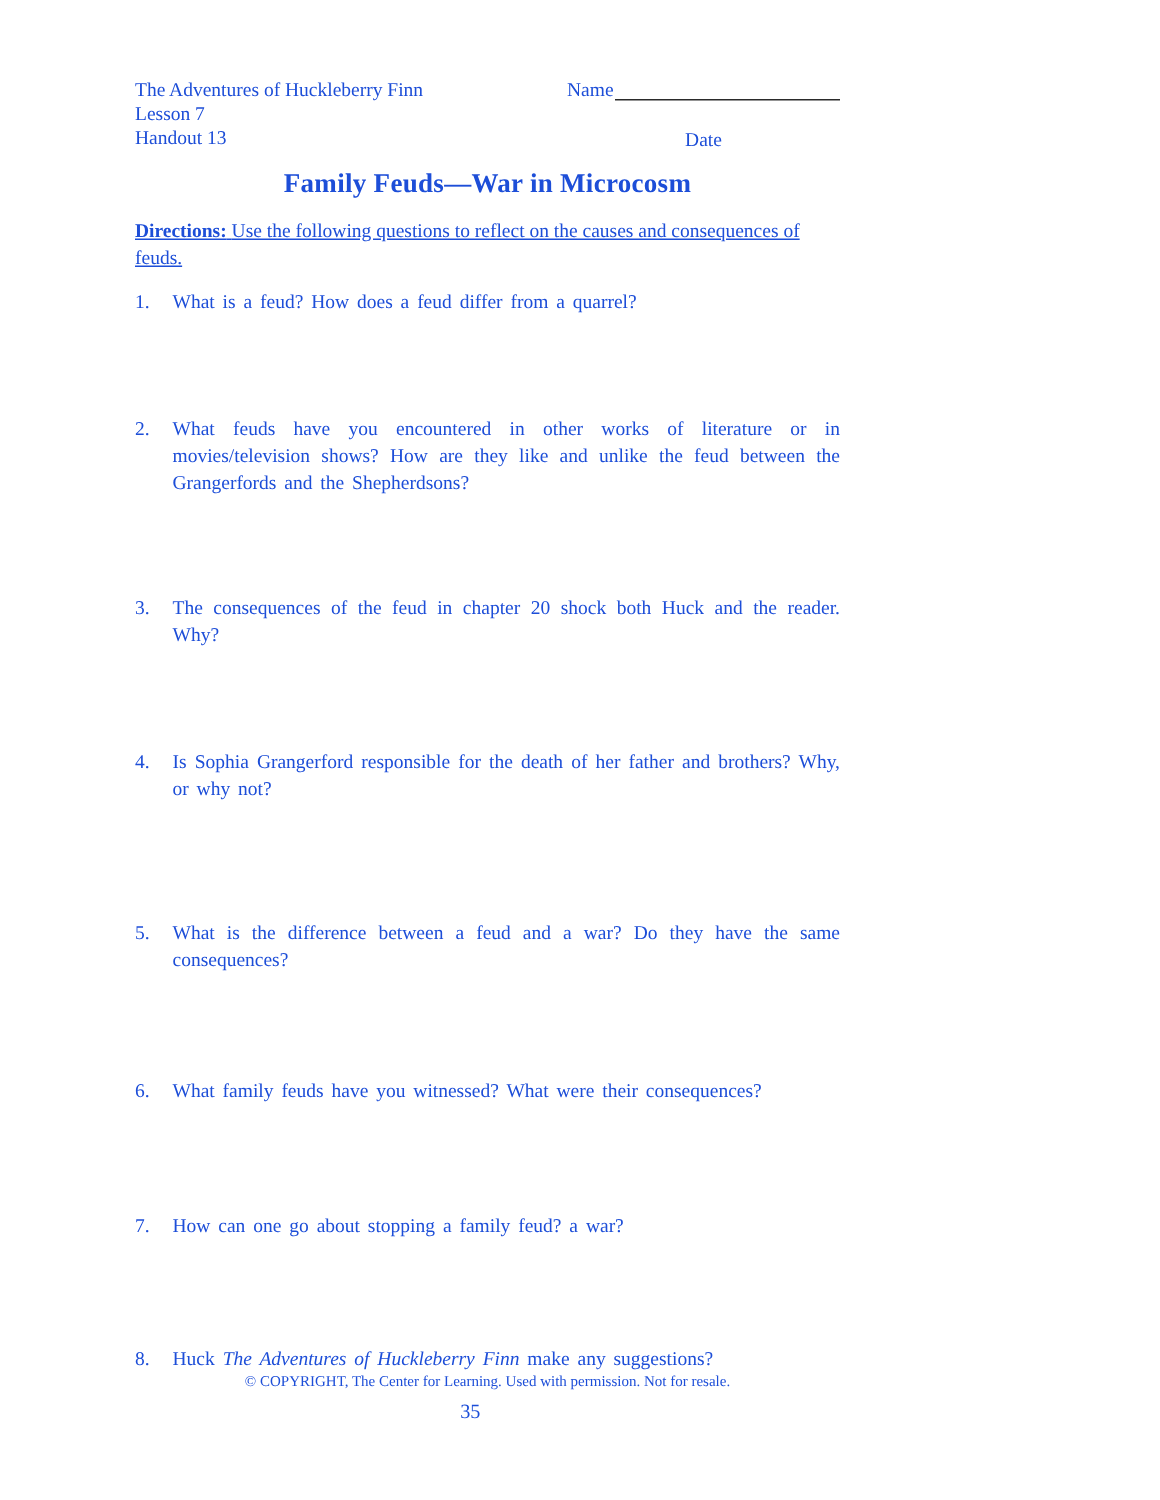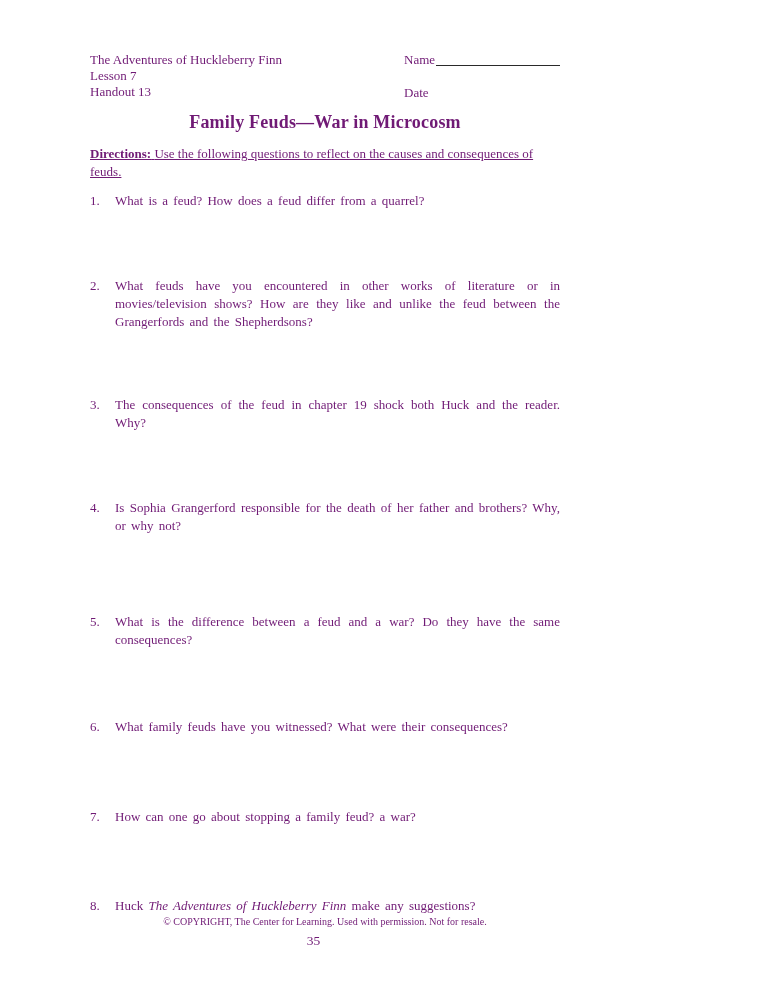"The Adventures of Huckleberry Finn" .page { color: #701a75 -> #1d4ed8 }
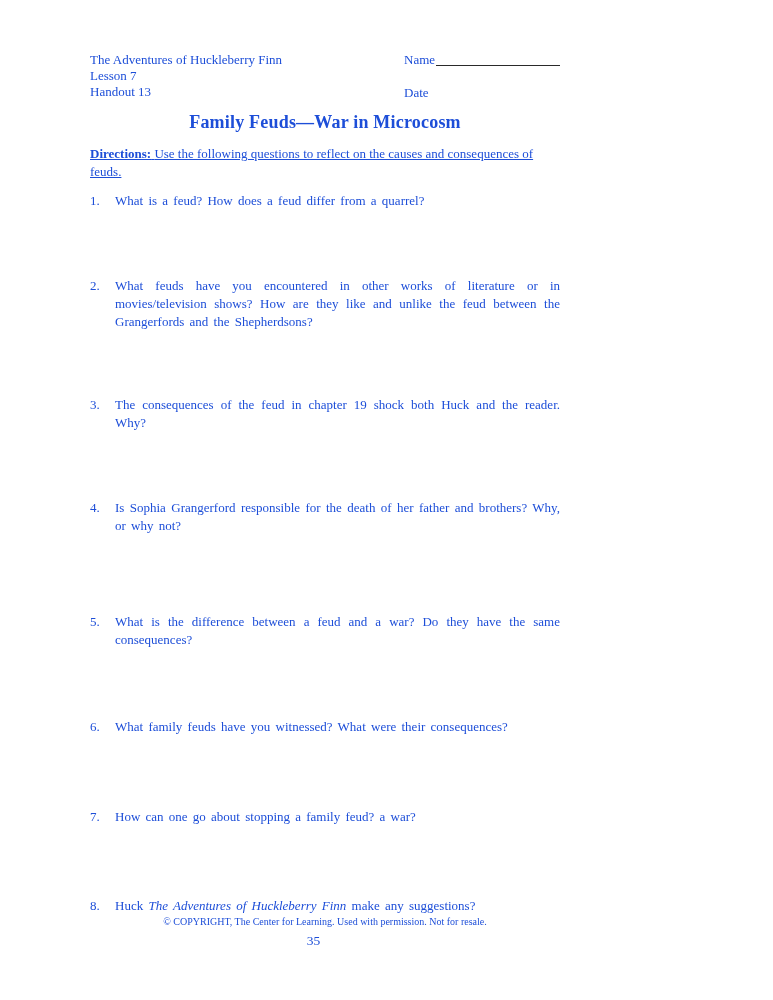"Name" .fill-row { align-items: flex-start -> center; margin-left: 26px -> none }
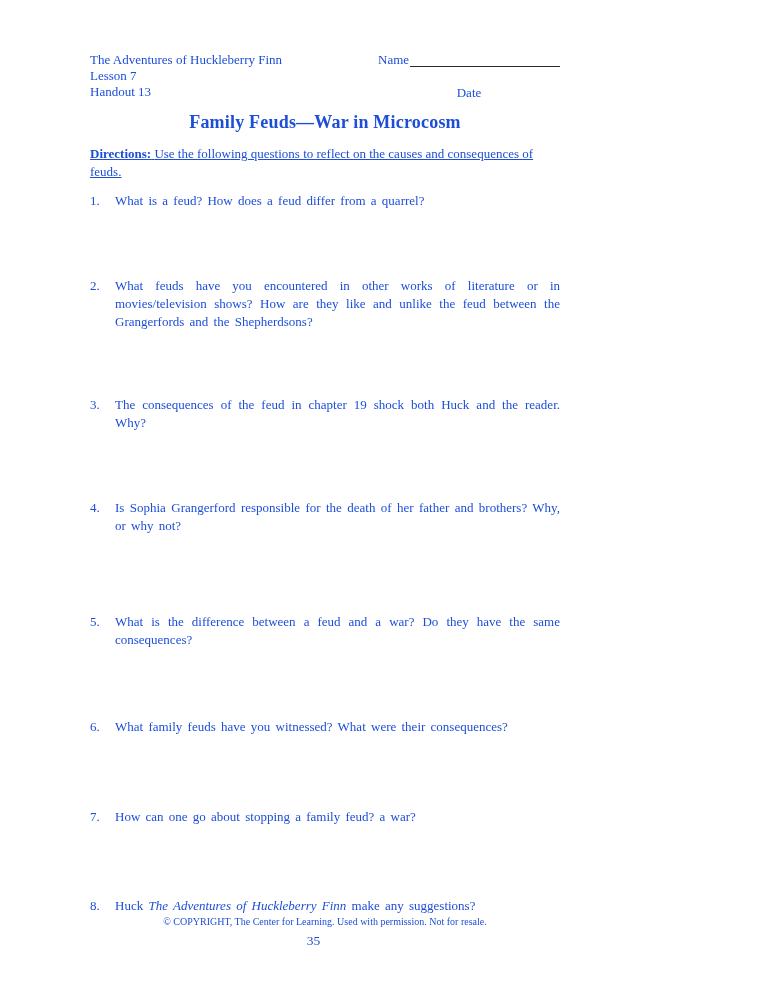"The consequences of the feud" span.q-text { text: 19 -> 20 }
